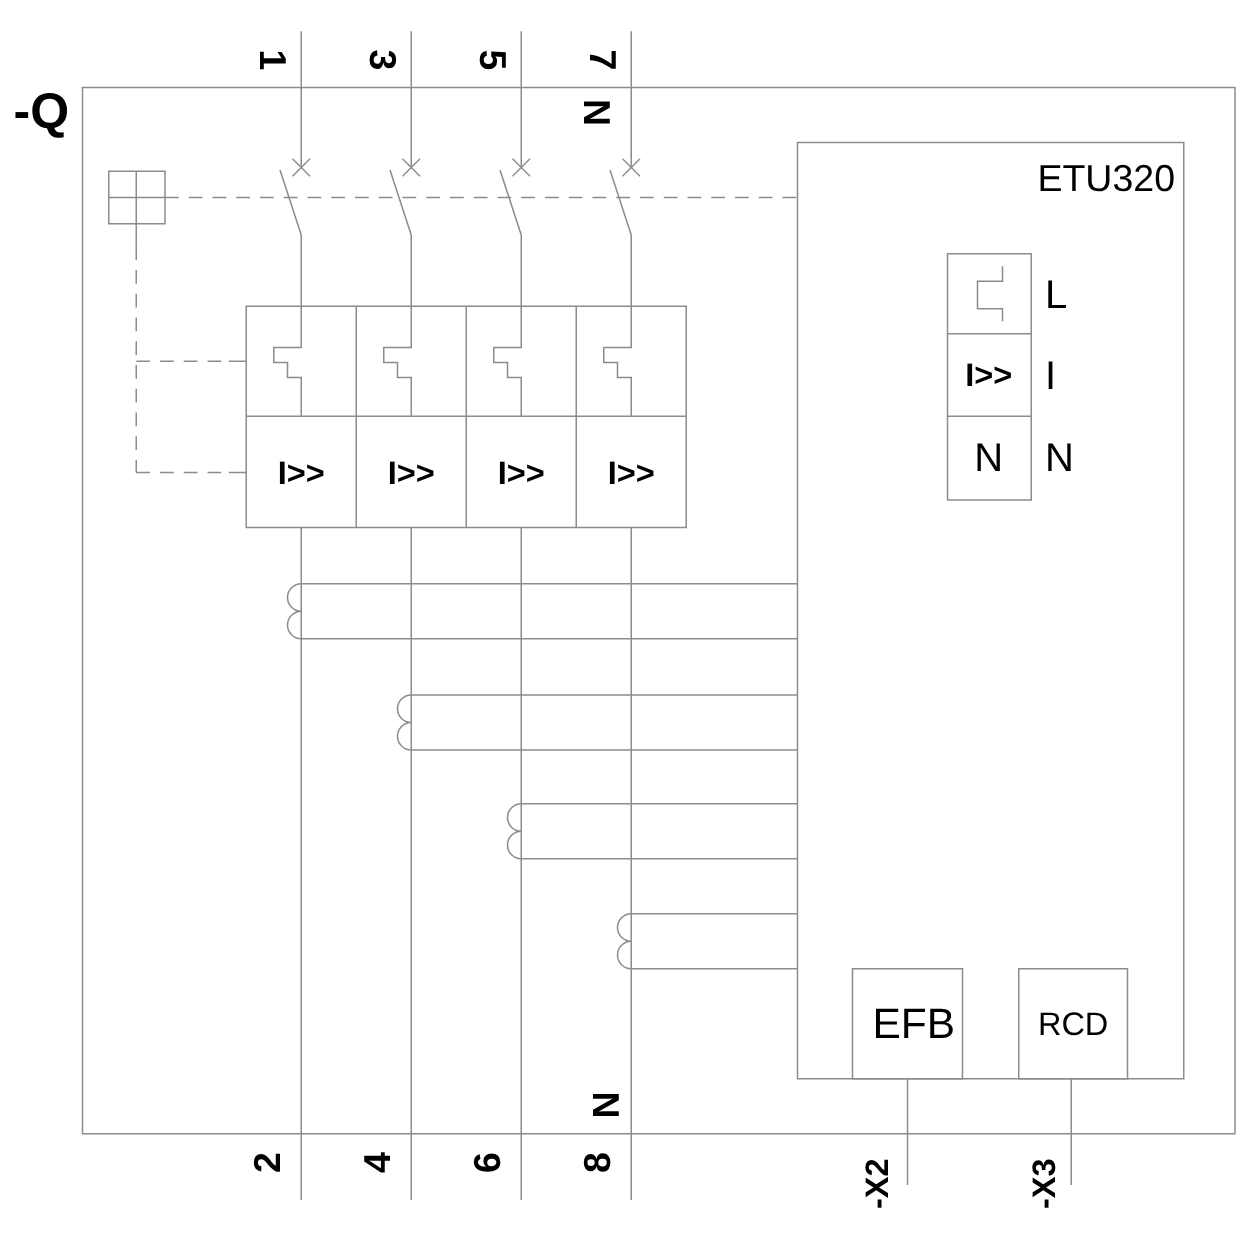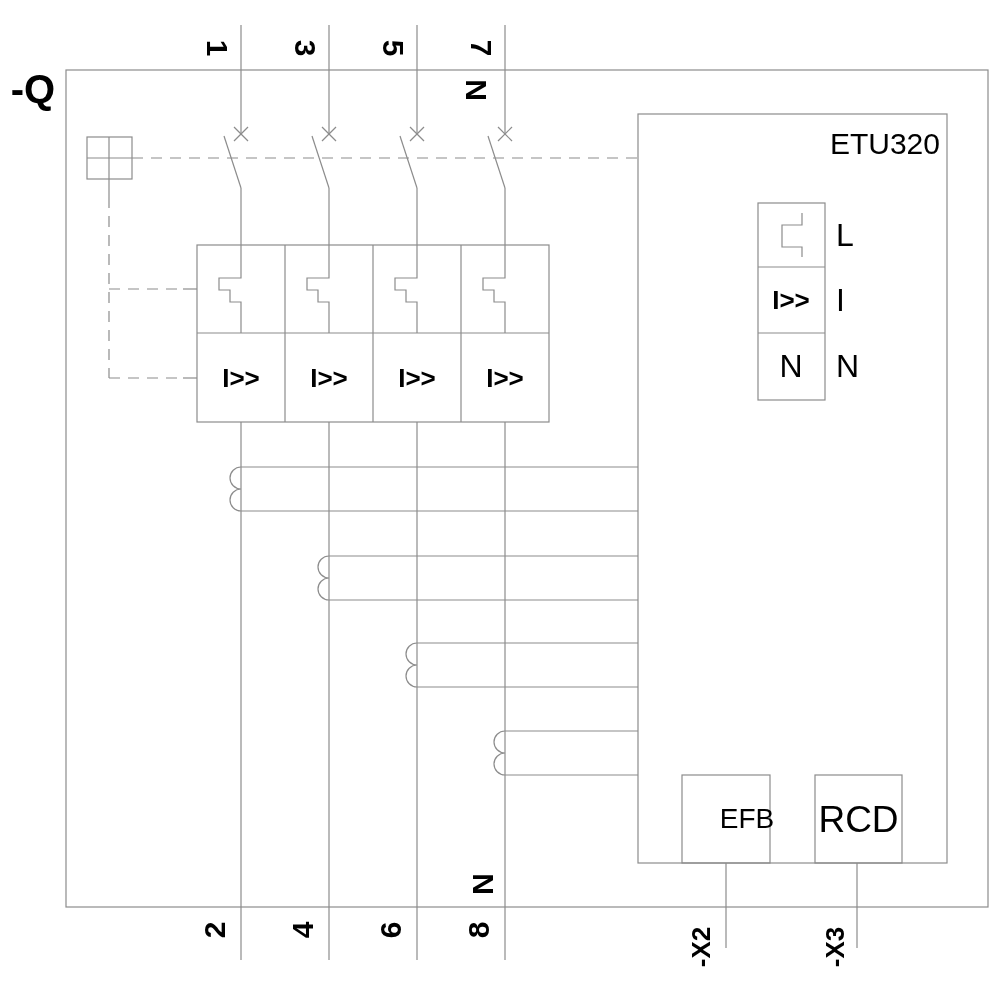"EFB" div.lbl { font-size: 28px -> 34px; left: 702px -> 686px }
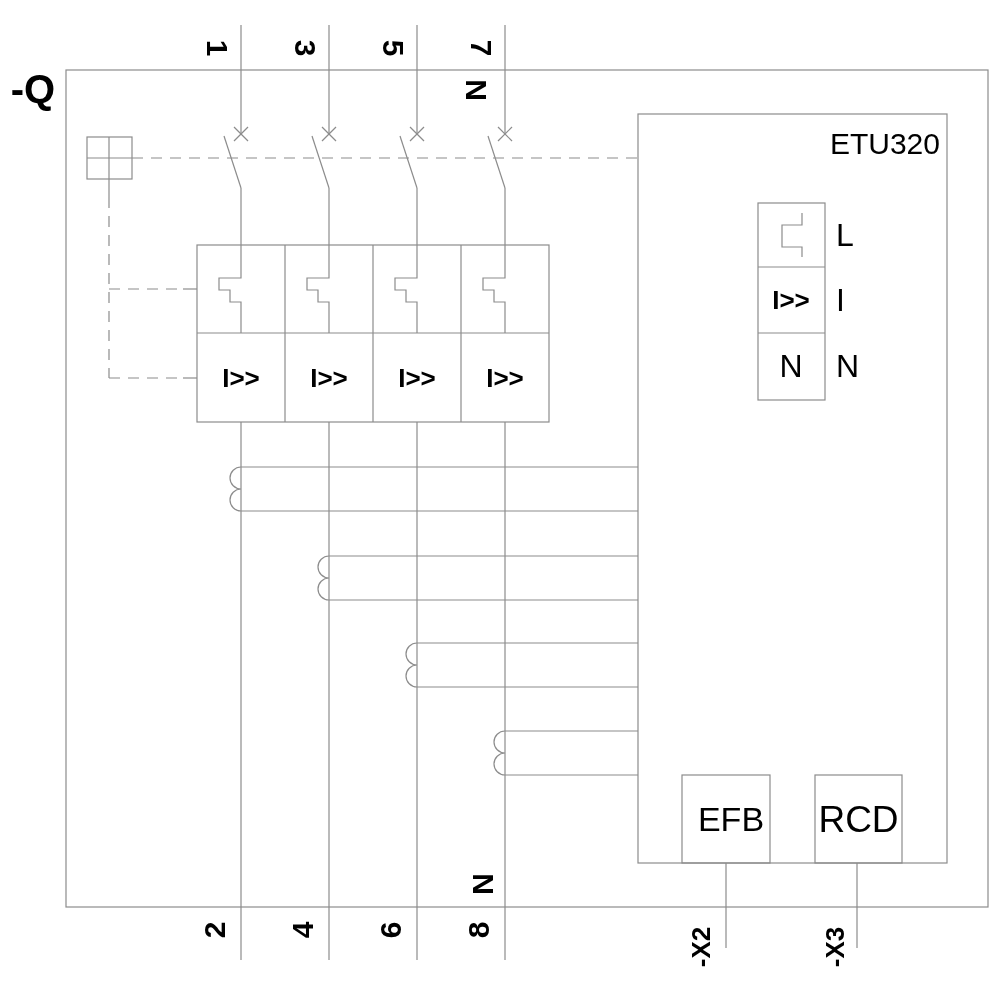"RCD" div.lbl { font-size: 37px -> 26px }
